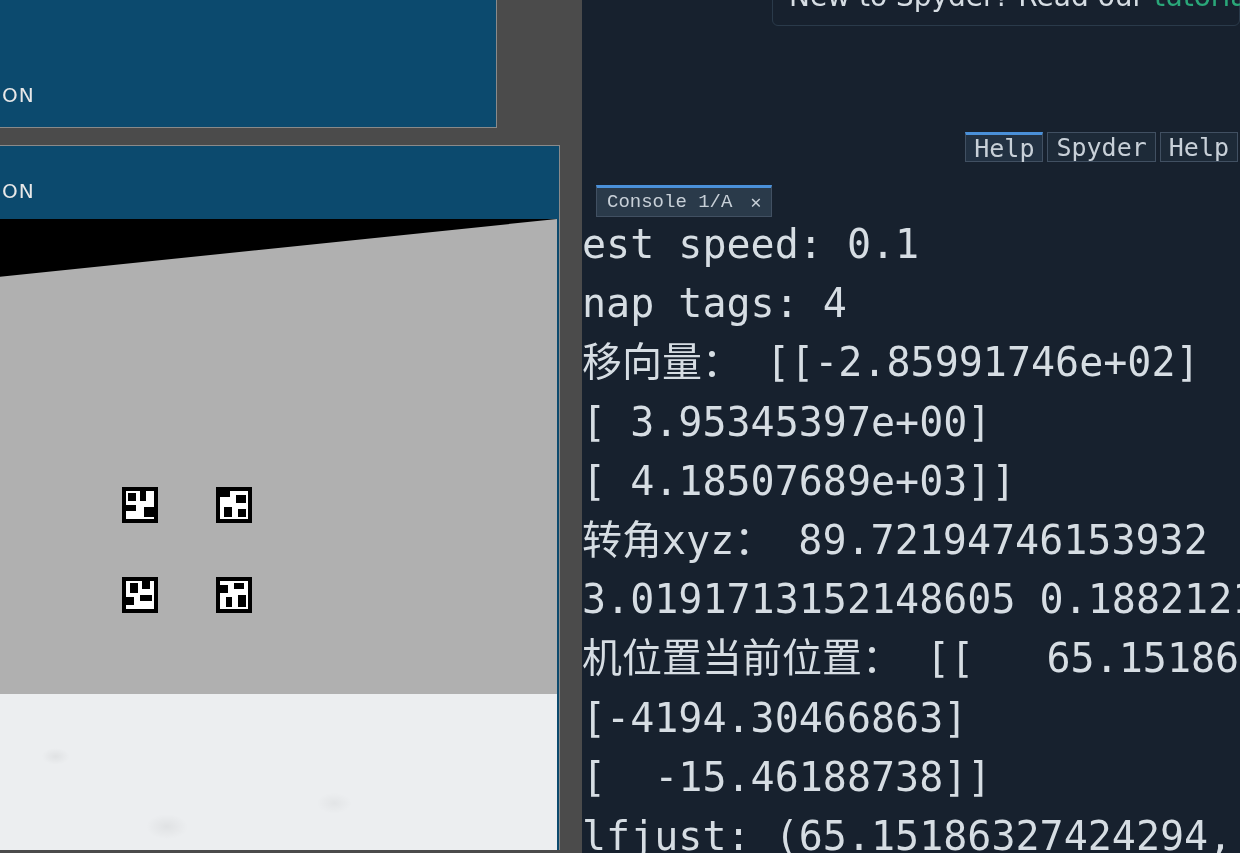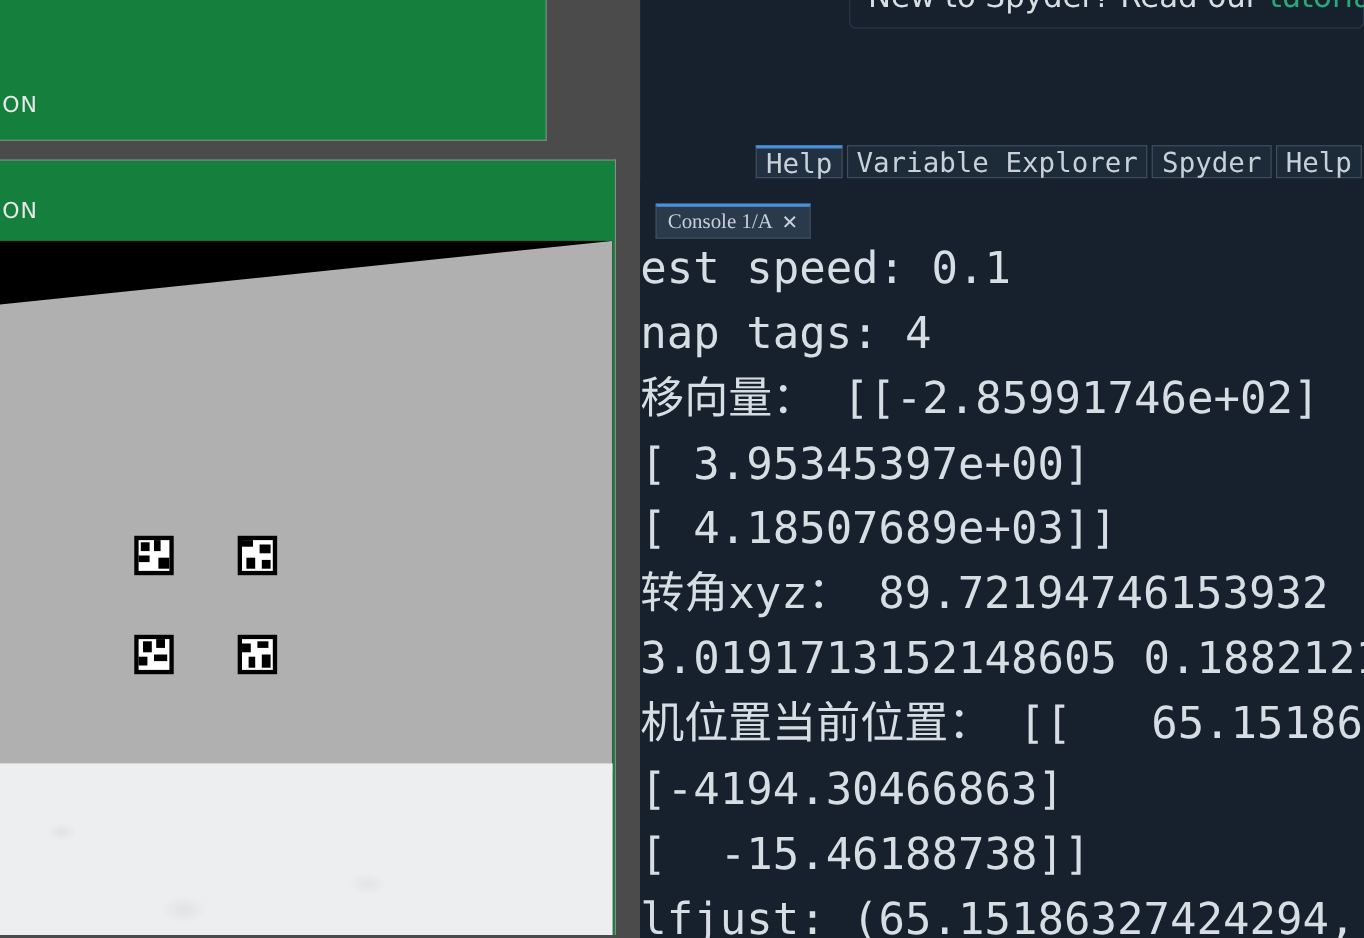"ON" .panel { background: #15803d -> #0c4a6e }
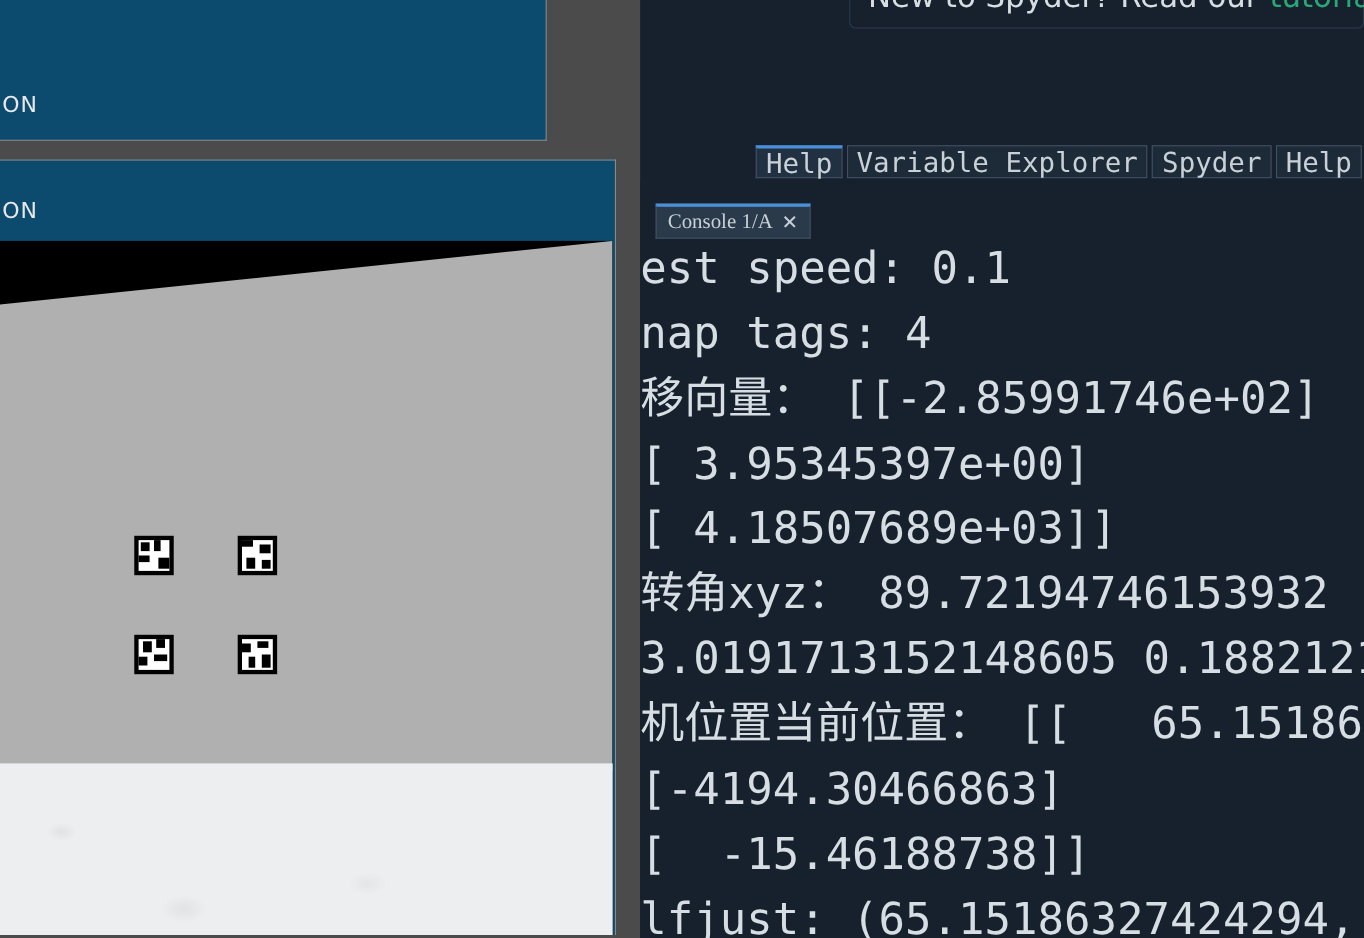"Variable Explorer" div.panetab { html: <div>Variable Explorer</div> -> none }
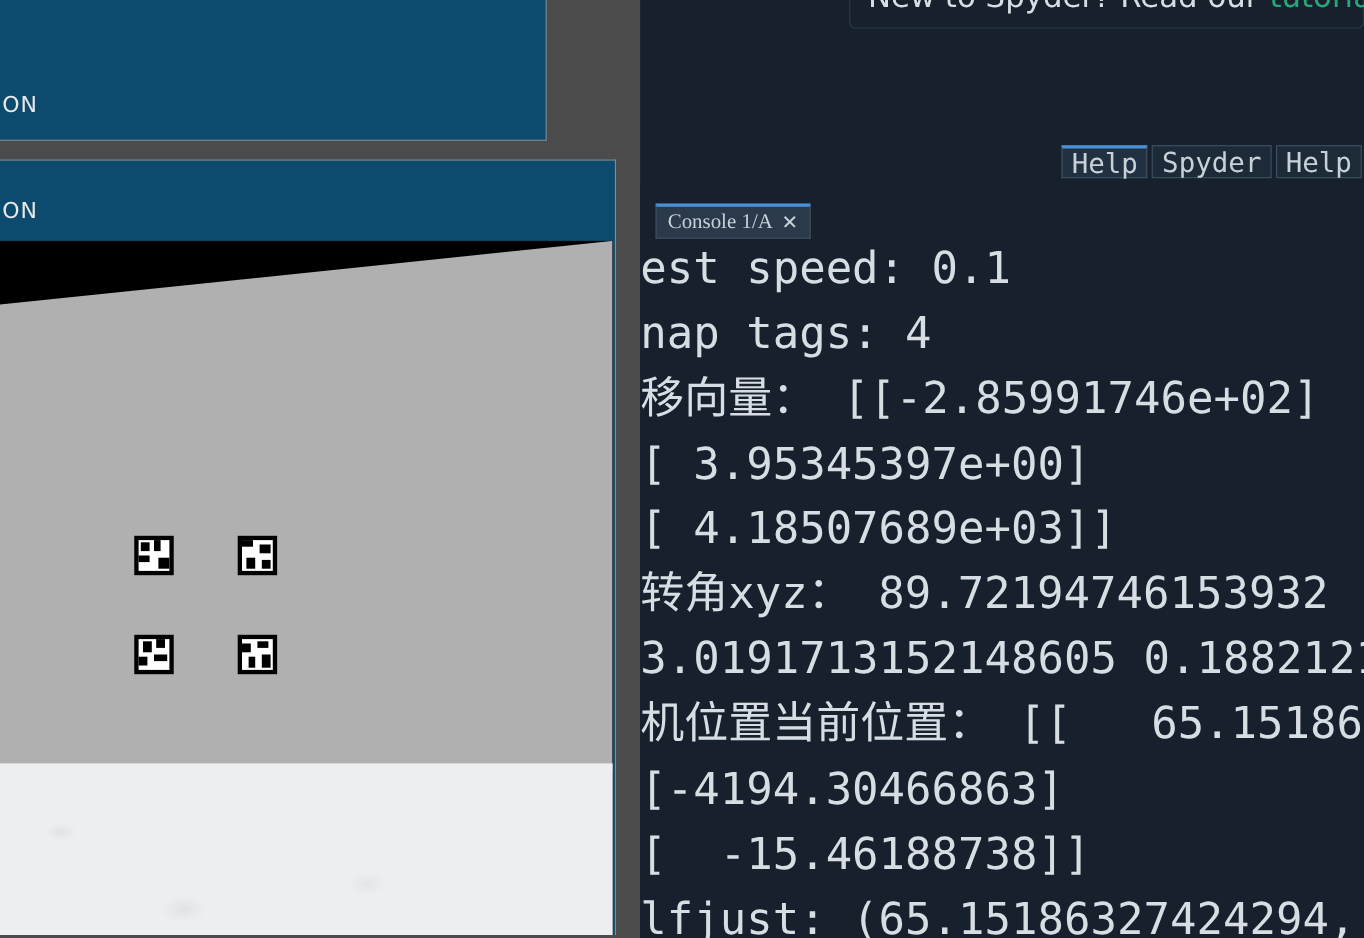"Console 1/A" .console-tab { font-family: Liberation Serif, serif -> Liberation Mono, monospace; gap: 6px -> 16px }
